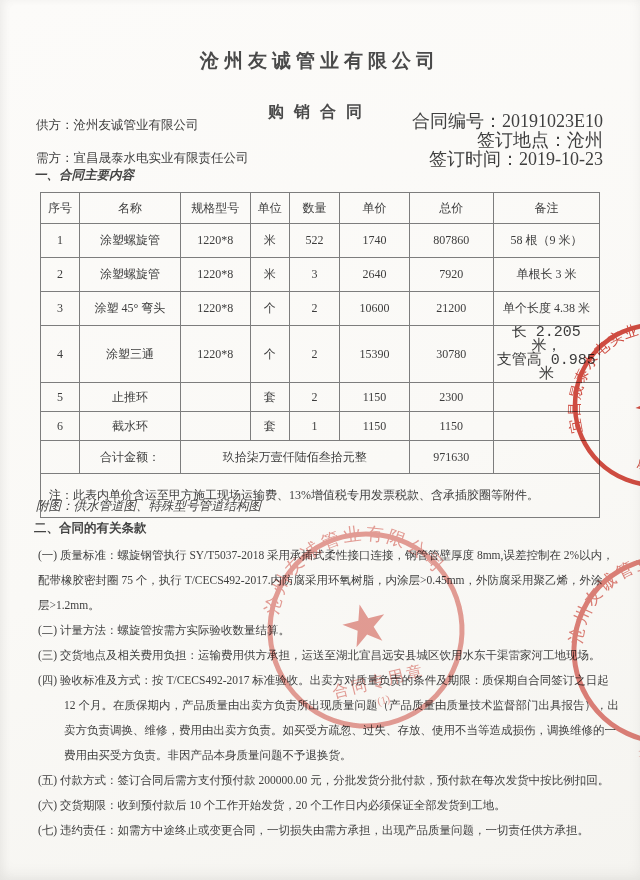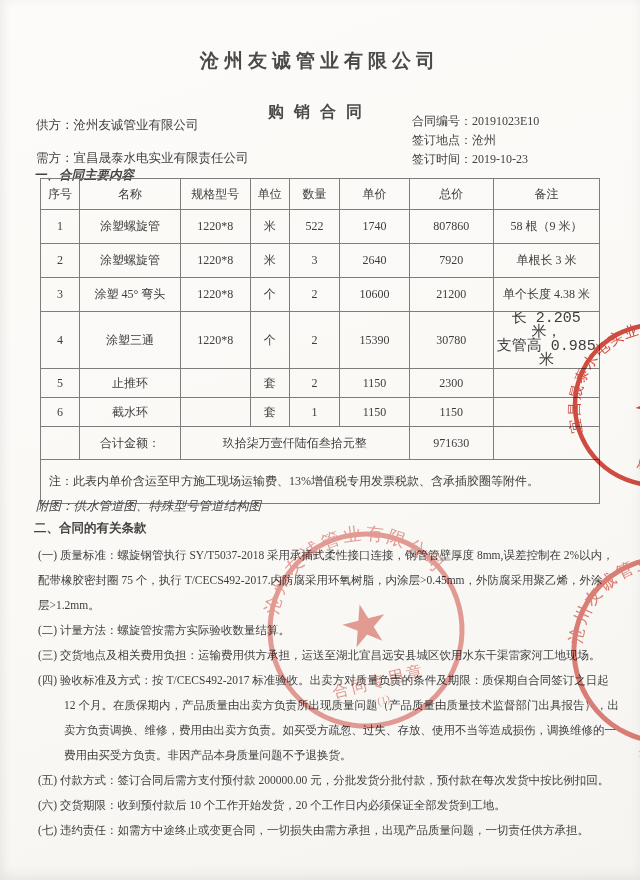"合同编号：20191023E10" .meta-block { font-size: 12px -> 18px; text-align: none -> right }
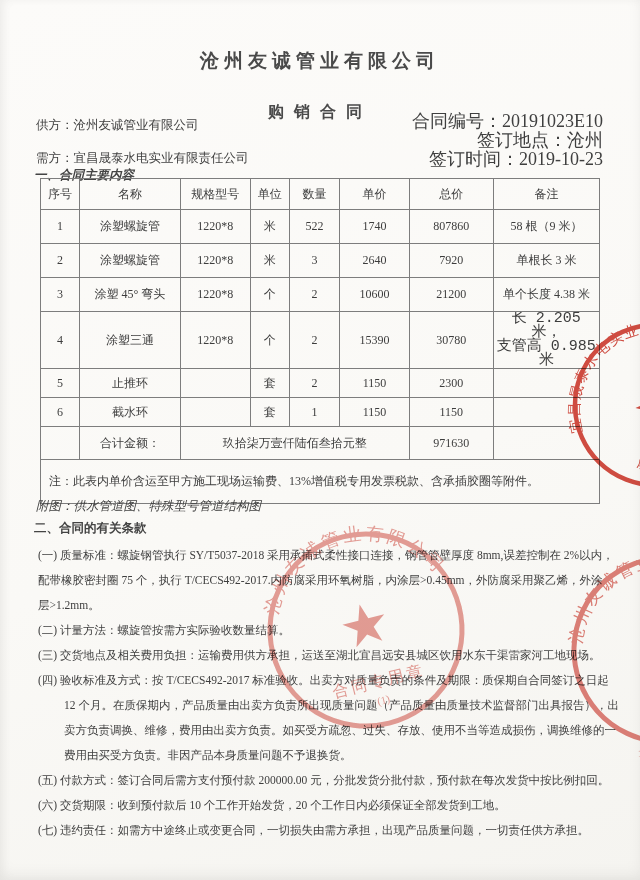"序号" .items-table { top: 178px -> 192px }
